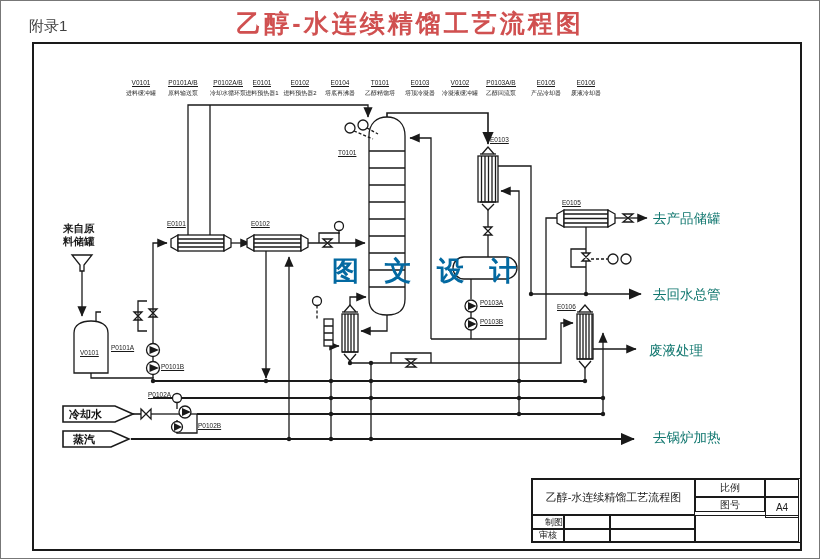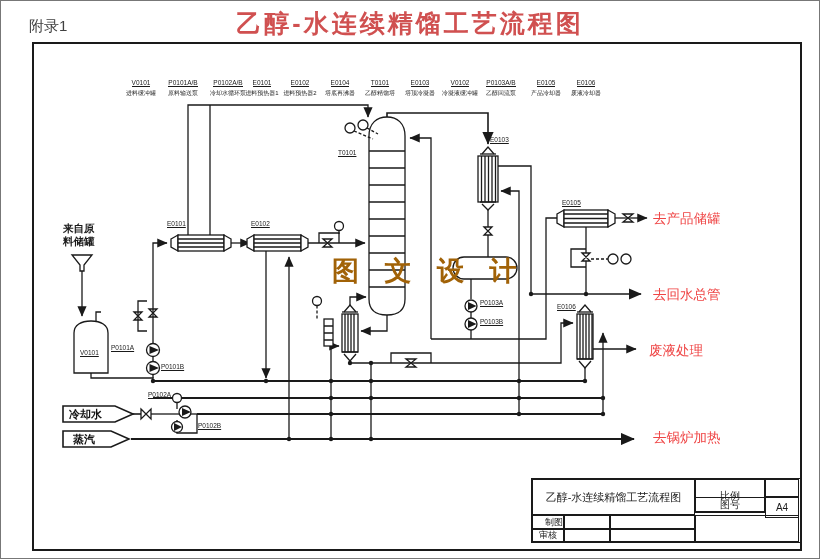"去产品储罐" .stream { color: #ef4444 -> #0f766e }
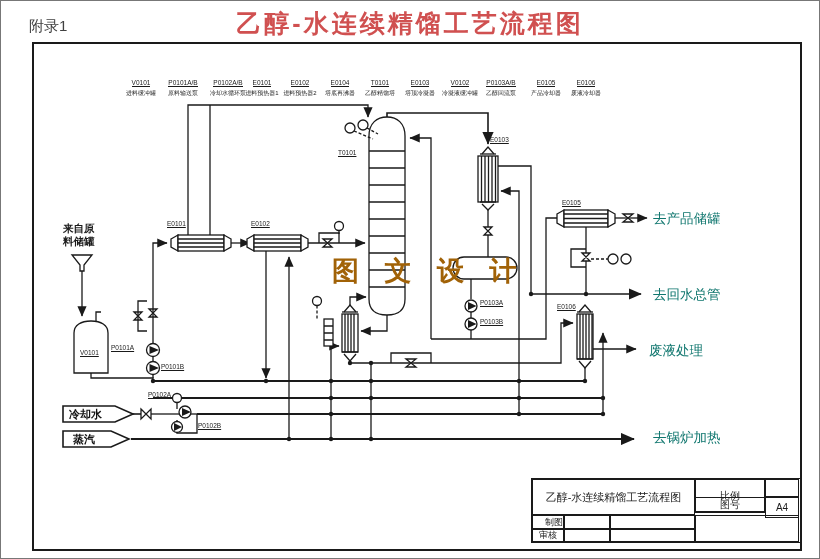"图 文 设 计" div { color: #a16207 -> #0369a1 }
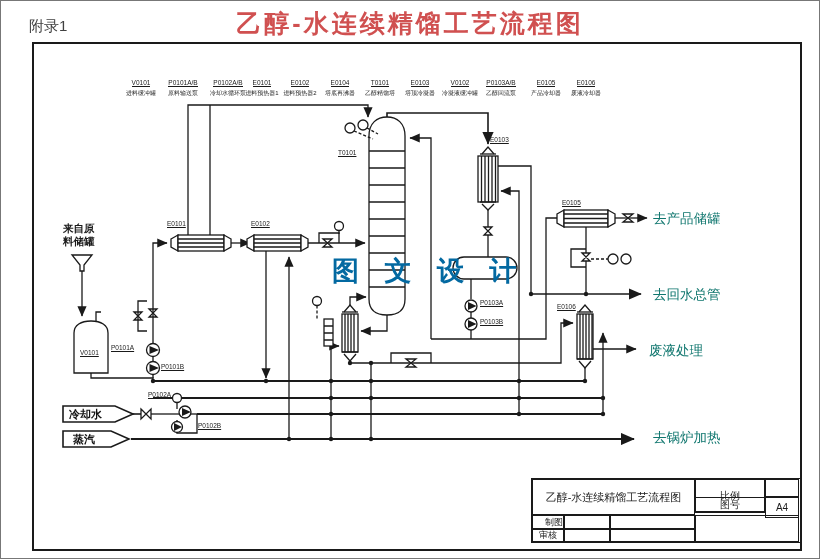"比例" #tb-scale-l { height: 34px -> 18px }
